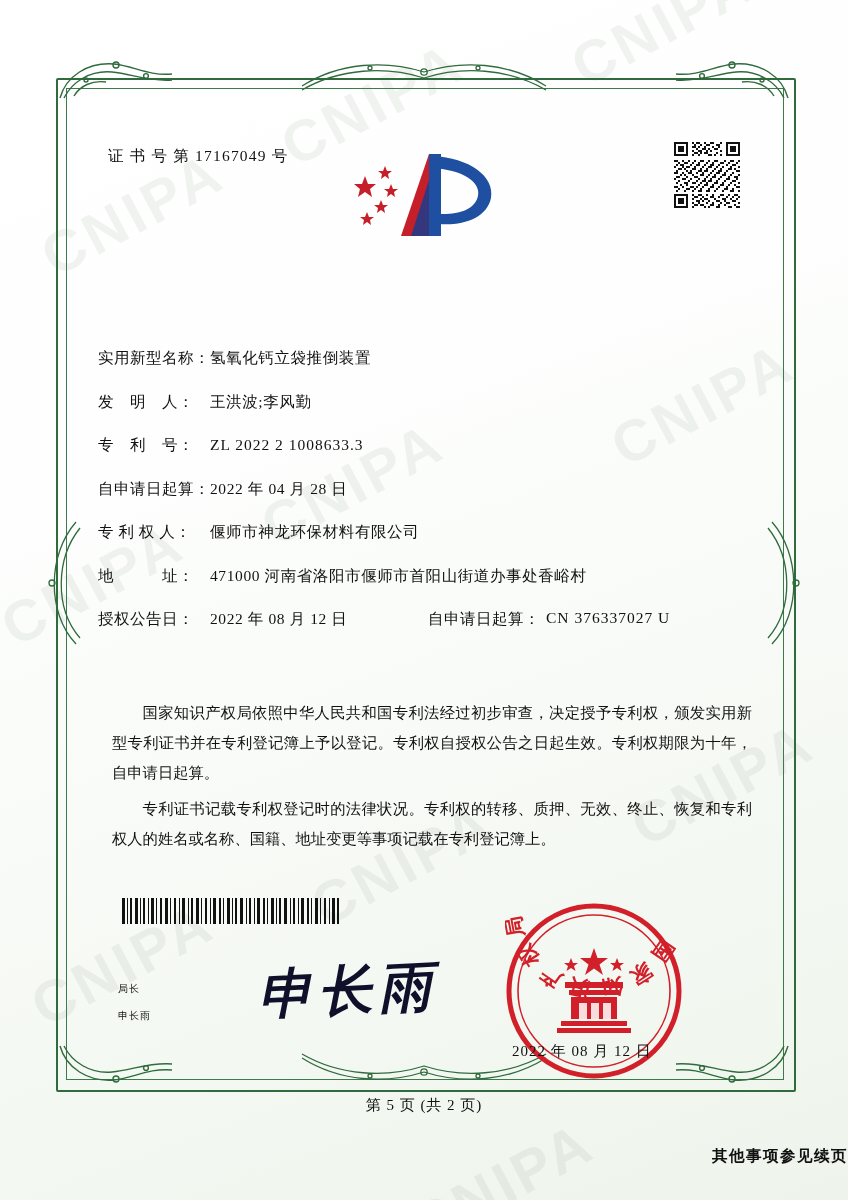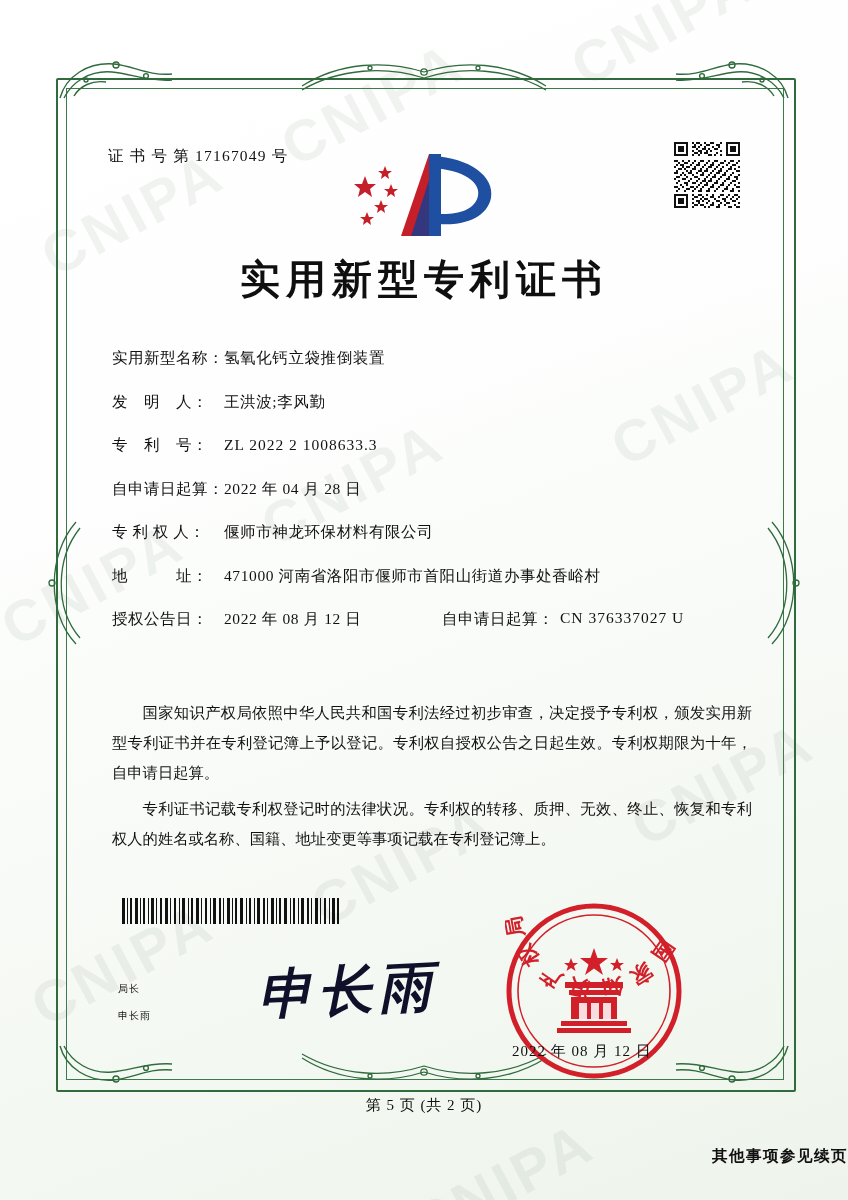"实用新型专利证书" div.main-title { html: <div>实用新型专利证书</div> -> none }
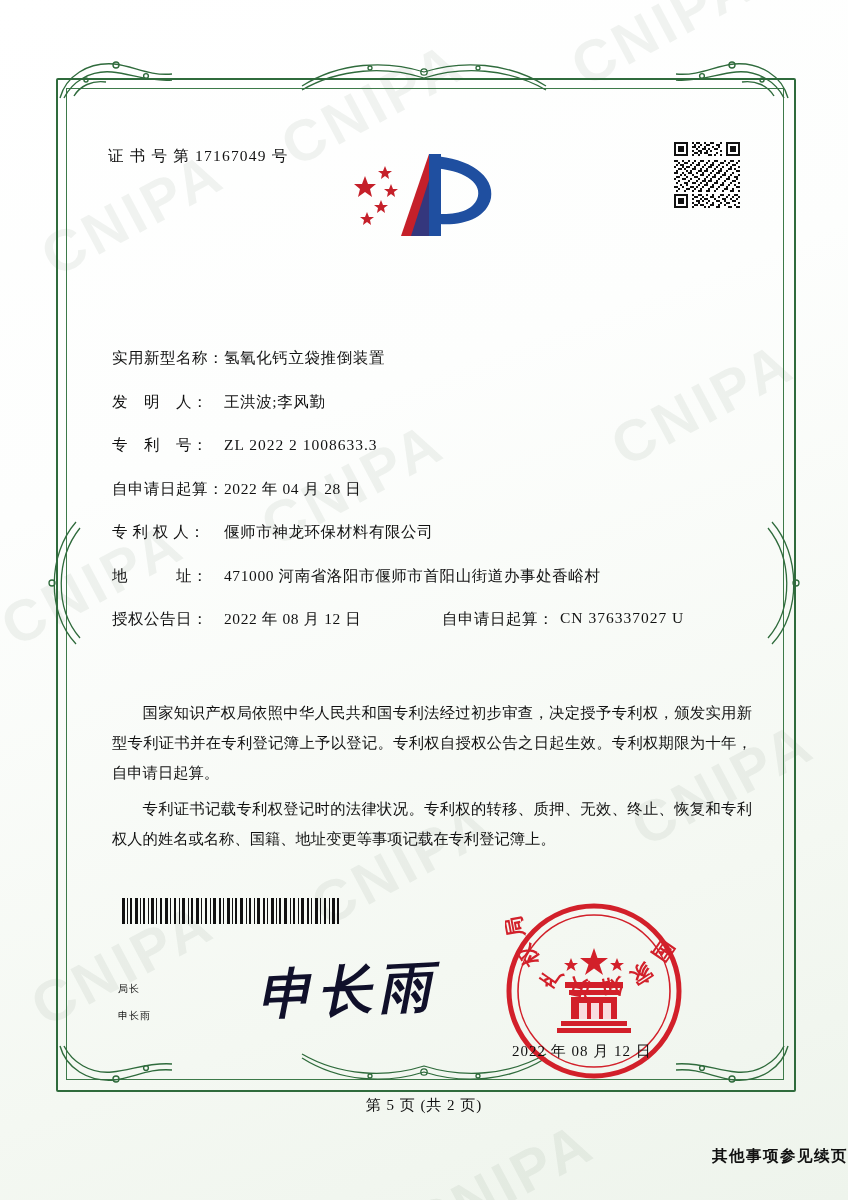"实用新型名称：" .fields { left: 112px -> 98px }
